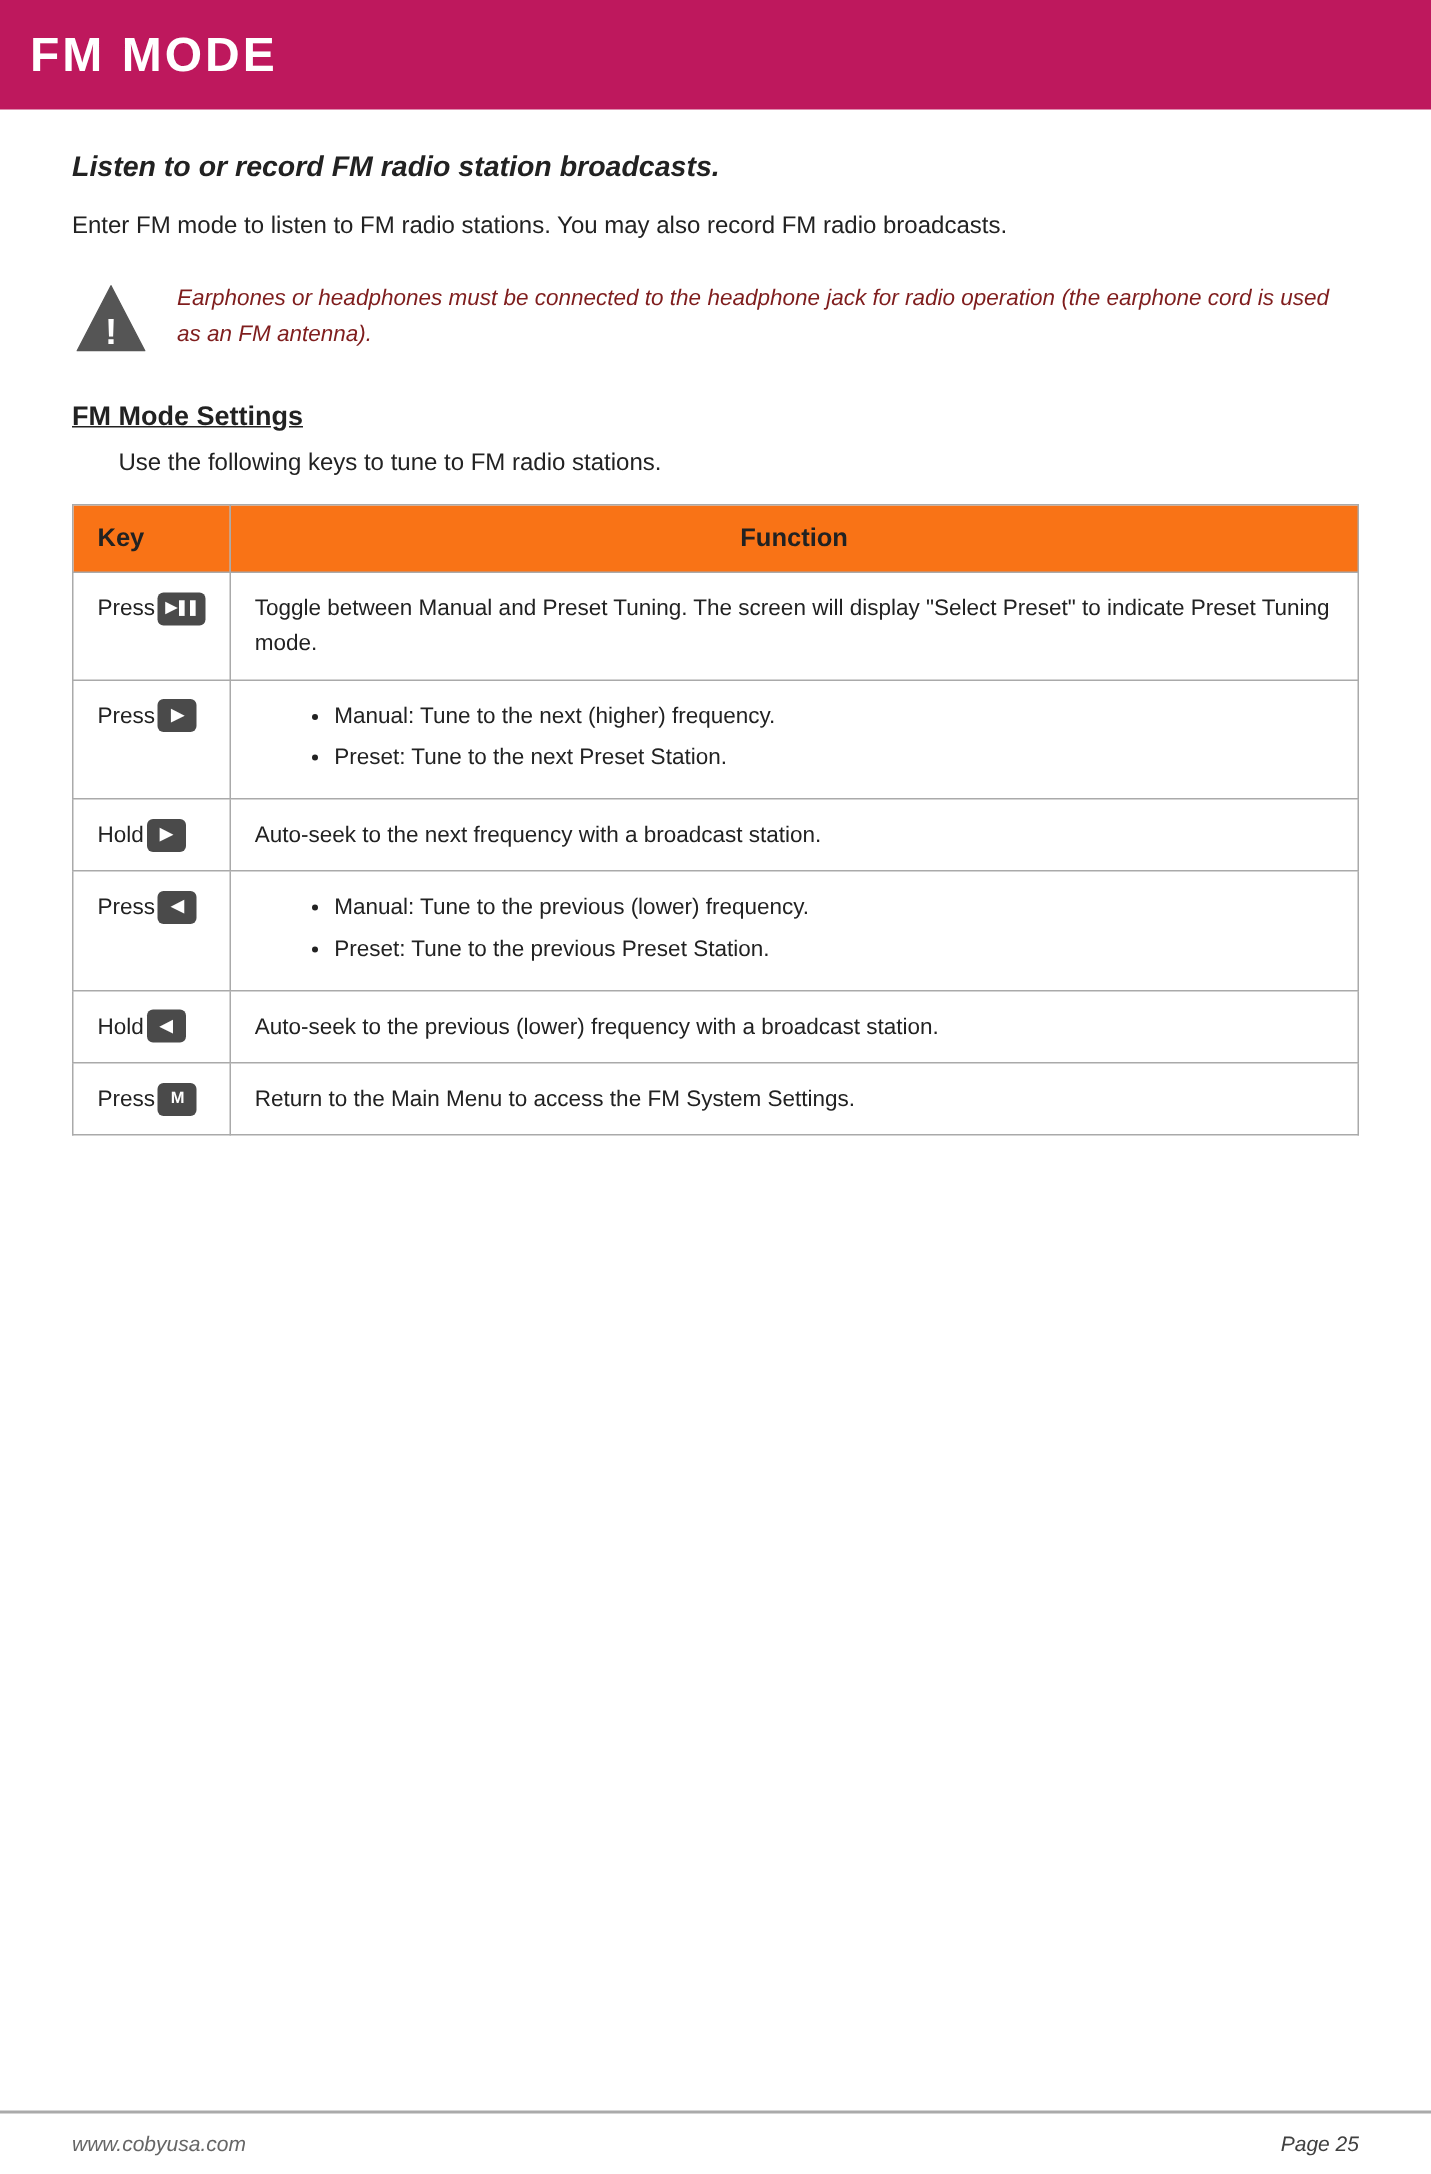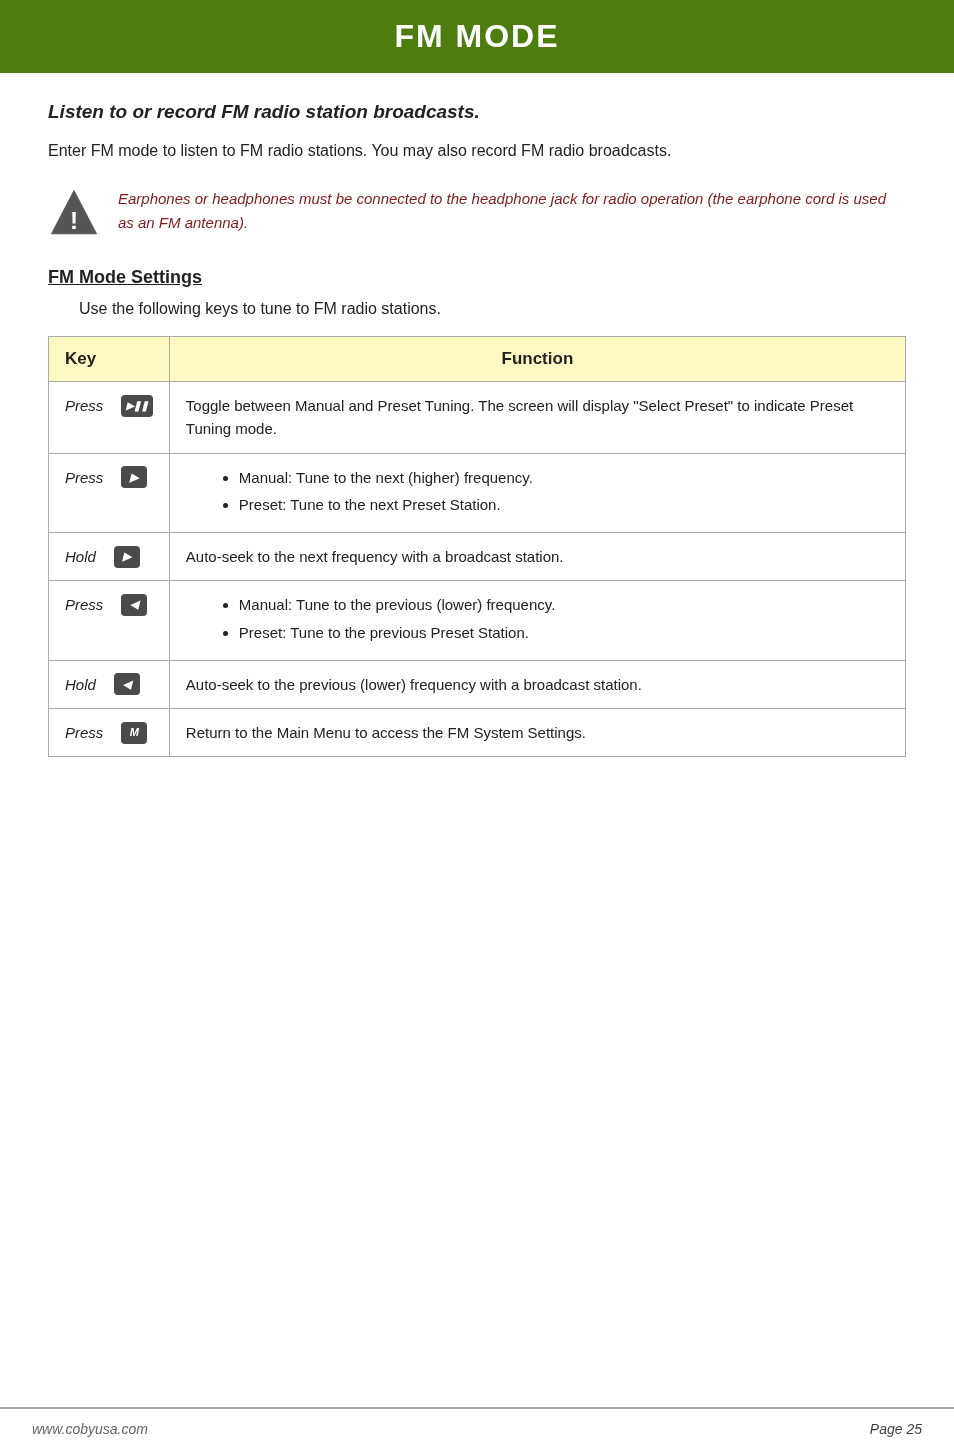"FM MODE" .page-header { background: #4d7c0f -> #be185d; text-align: center -> left }
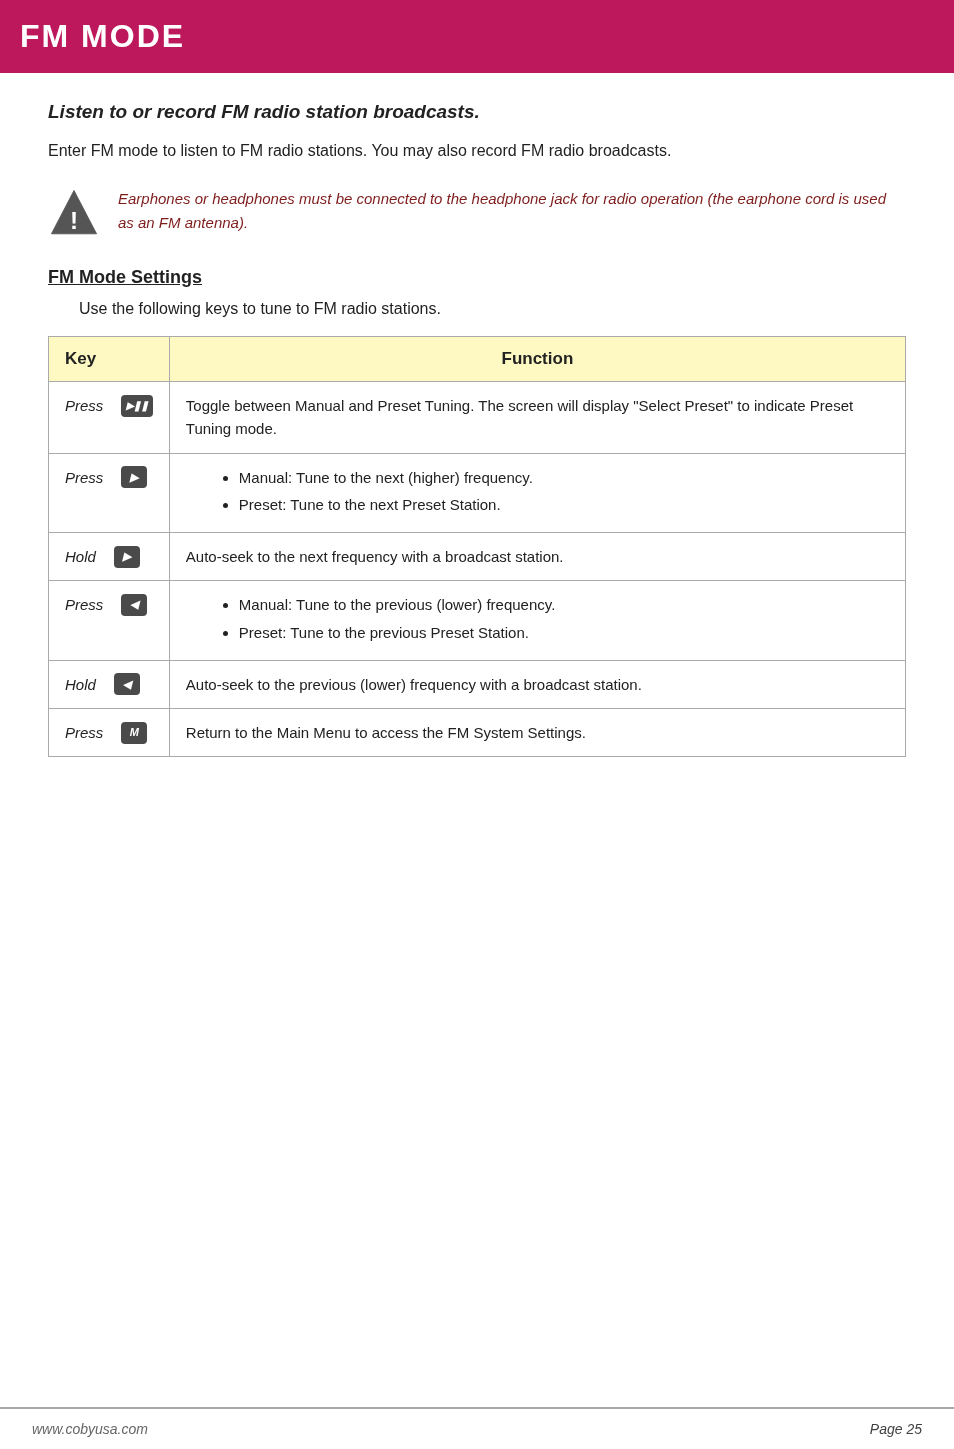"Key" table thead tr th { background: #fef9c3 -> #f97316 }
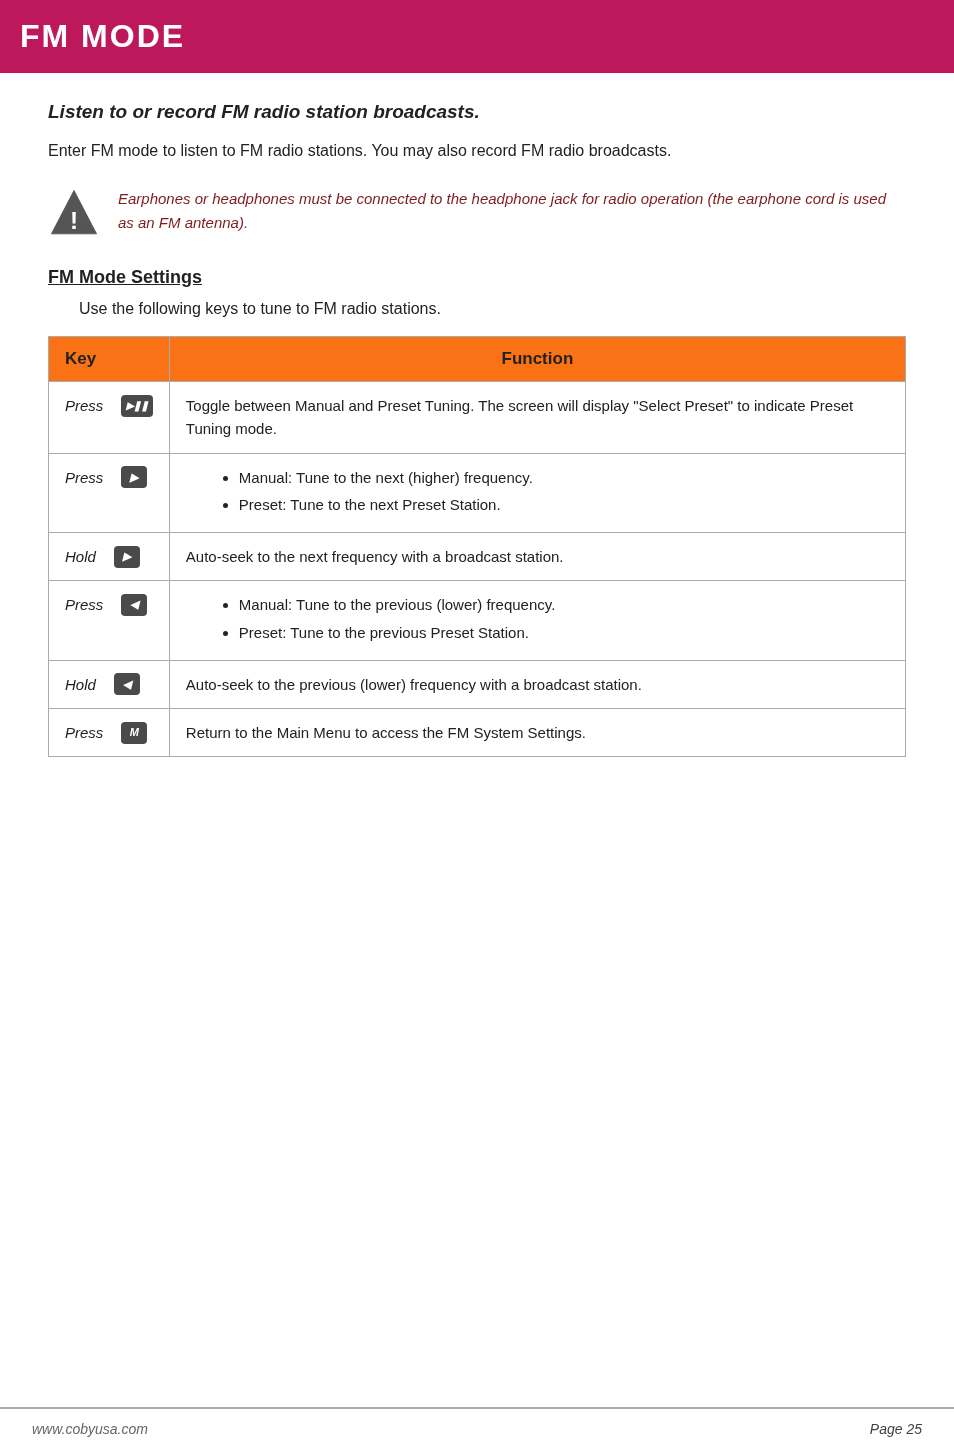"Press" .key-cell { font-style: italic -> none; gap: 18px -> 2px }
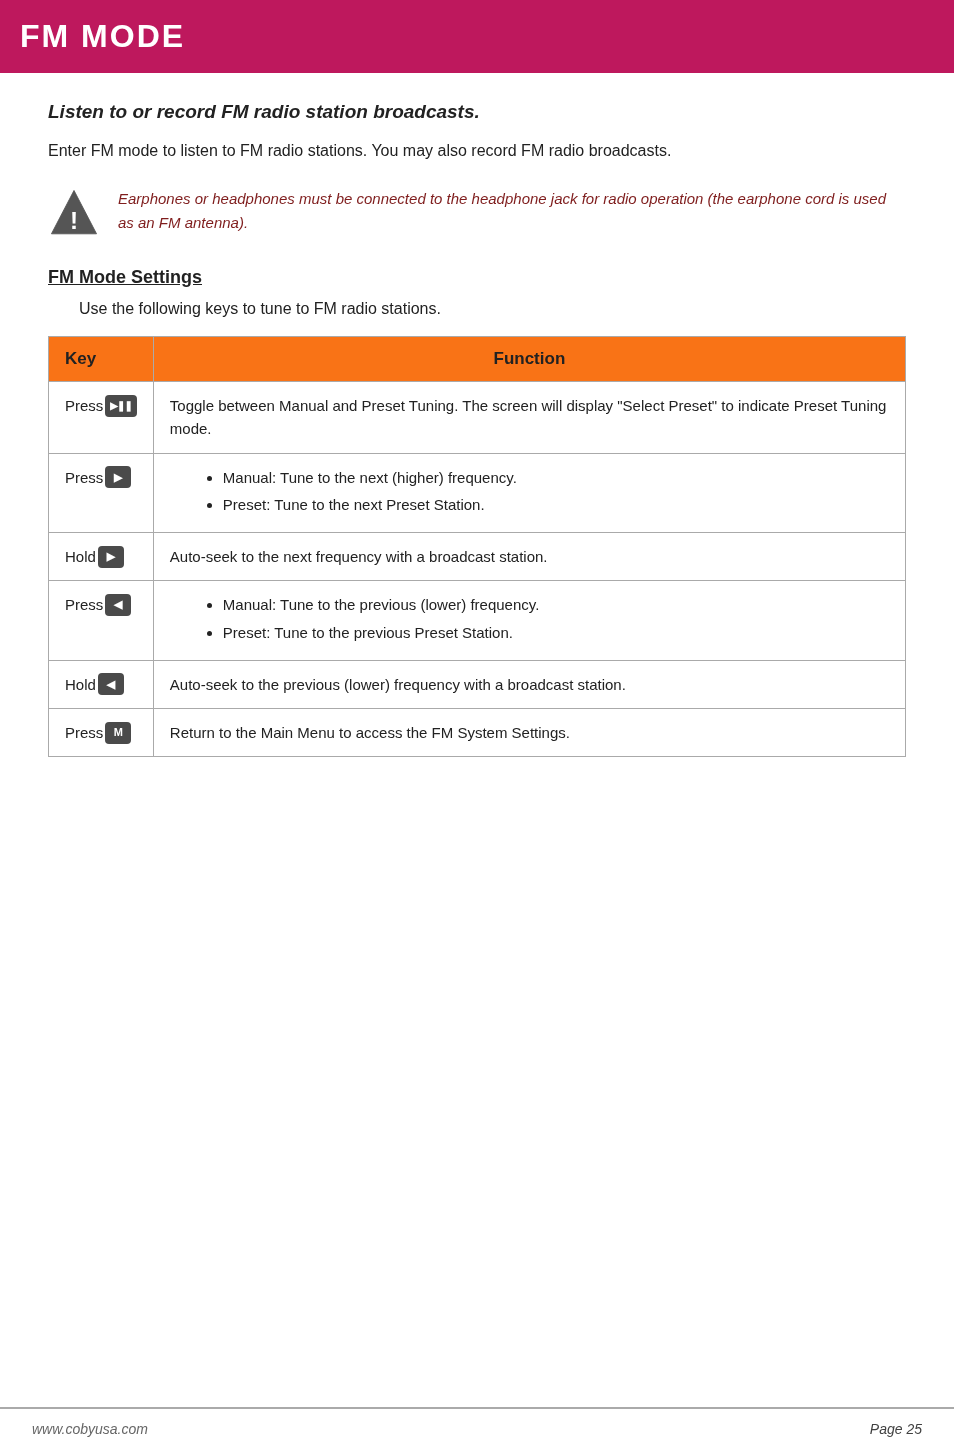"www.cobyusa.com" .page-footer { padding: 12px 32px -> 12px 48px }
